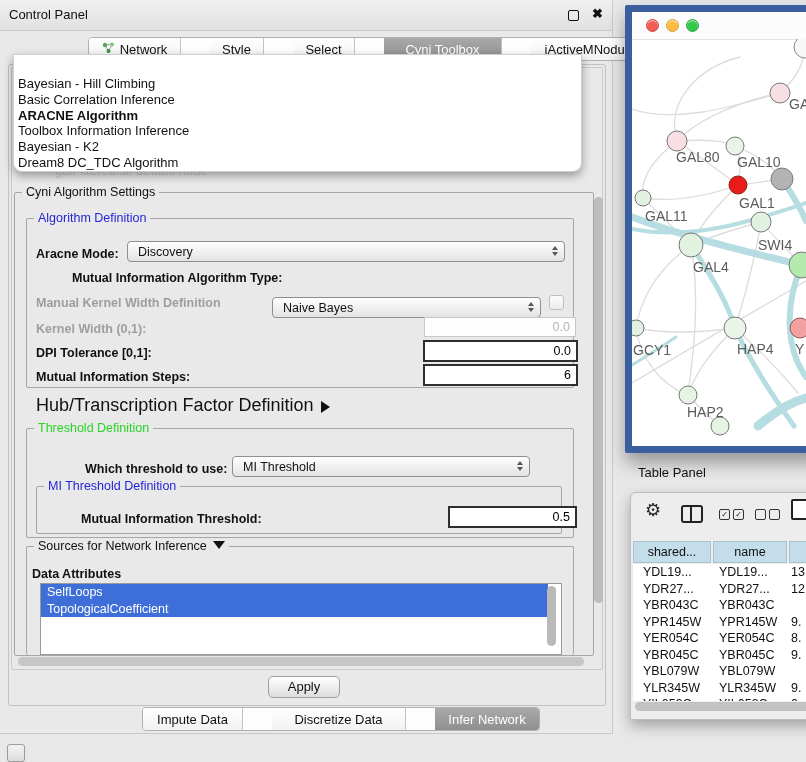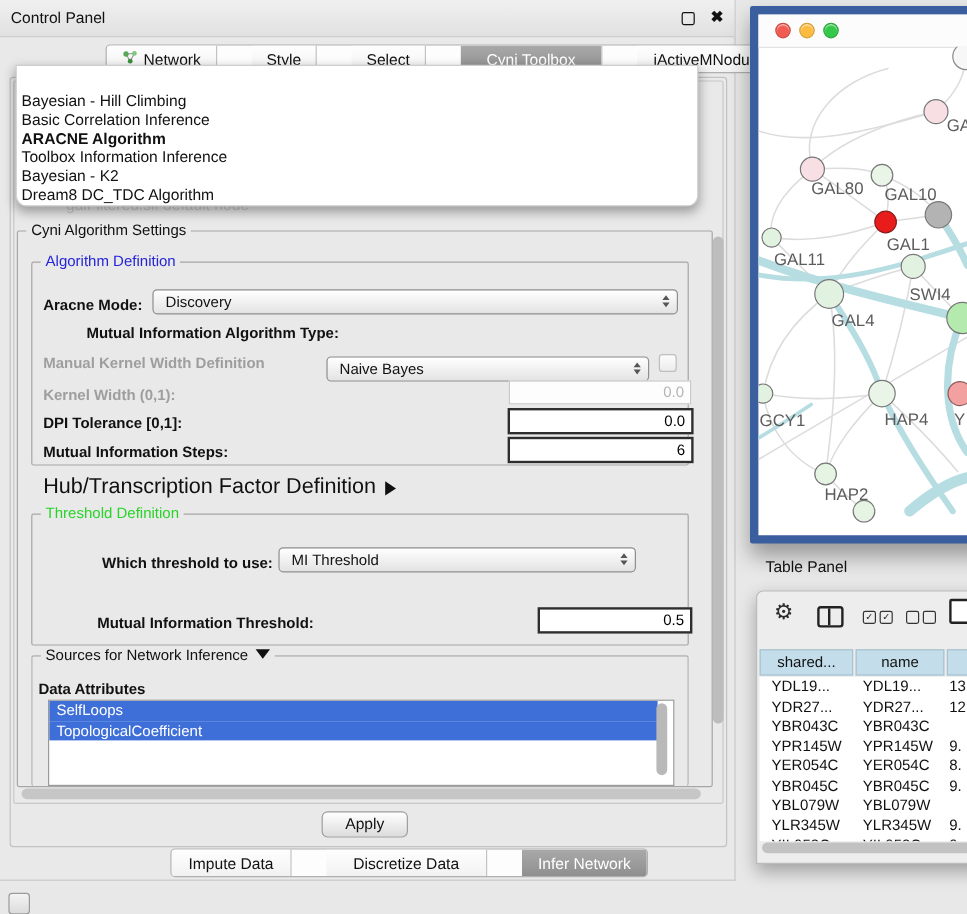"MI Threshold Definition" div.group { html: none -> <div> <span>MI Threshold Definition</span> </div> }
